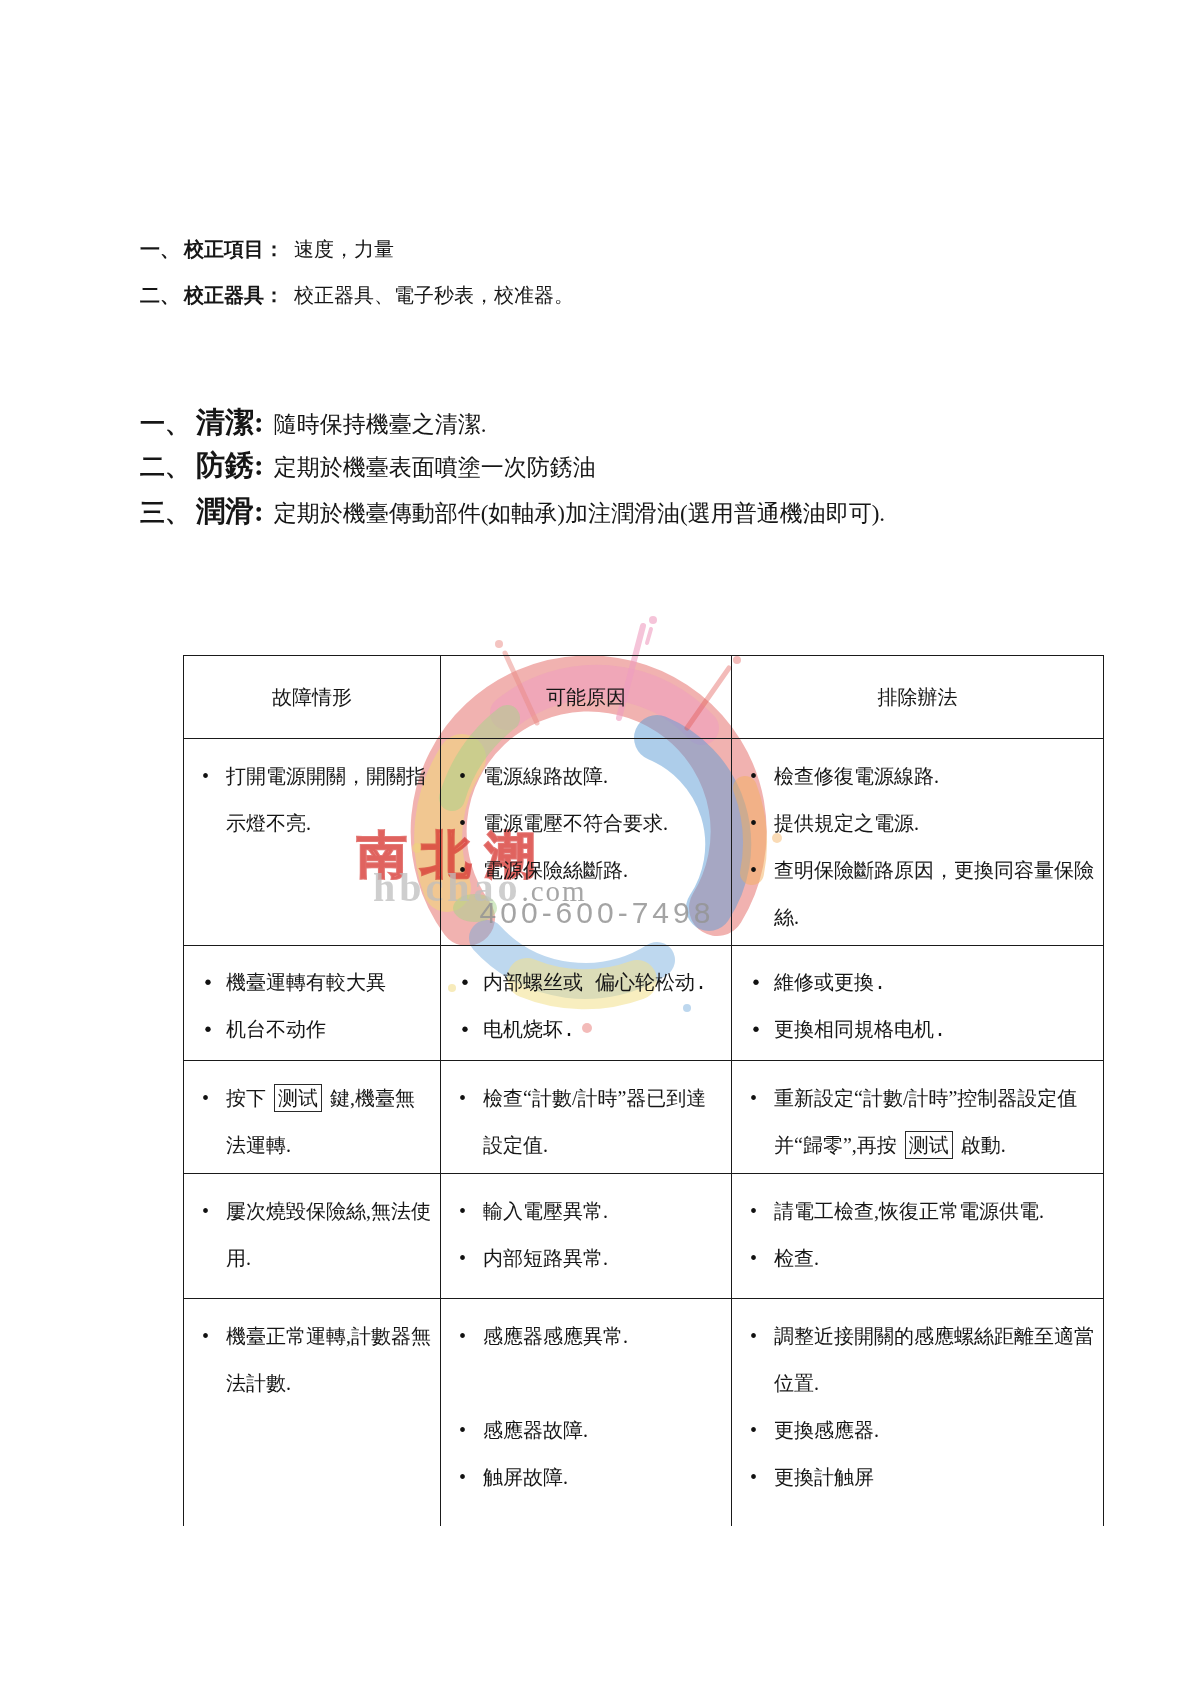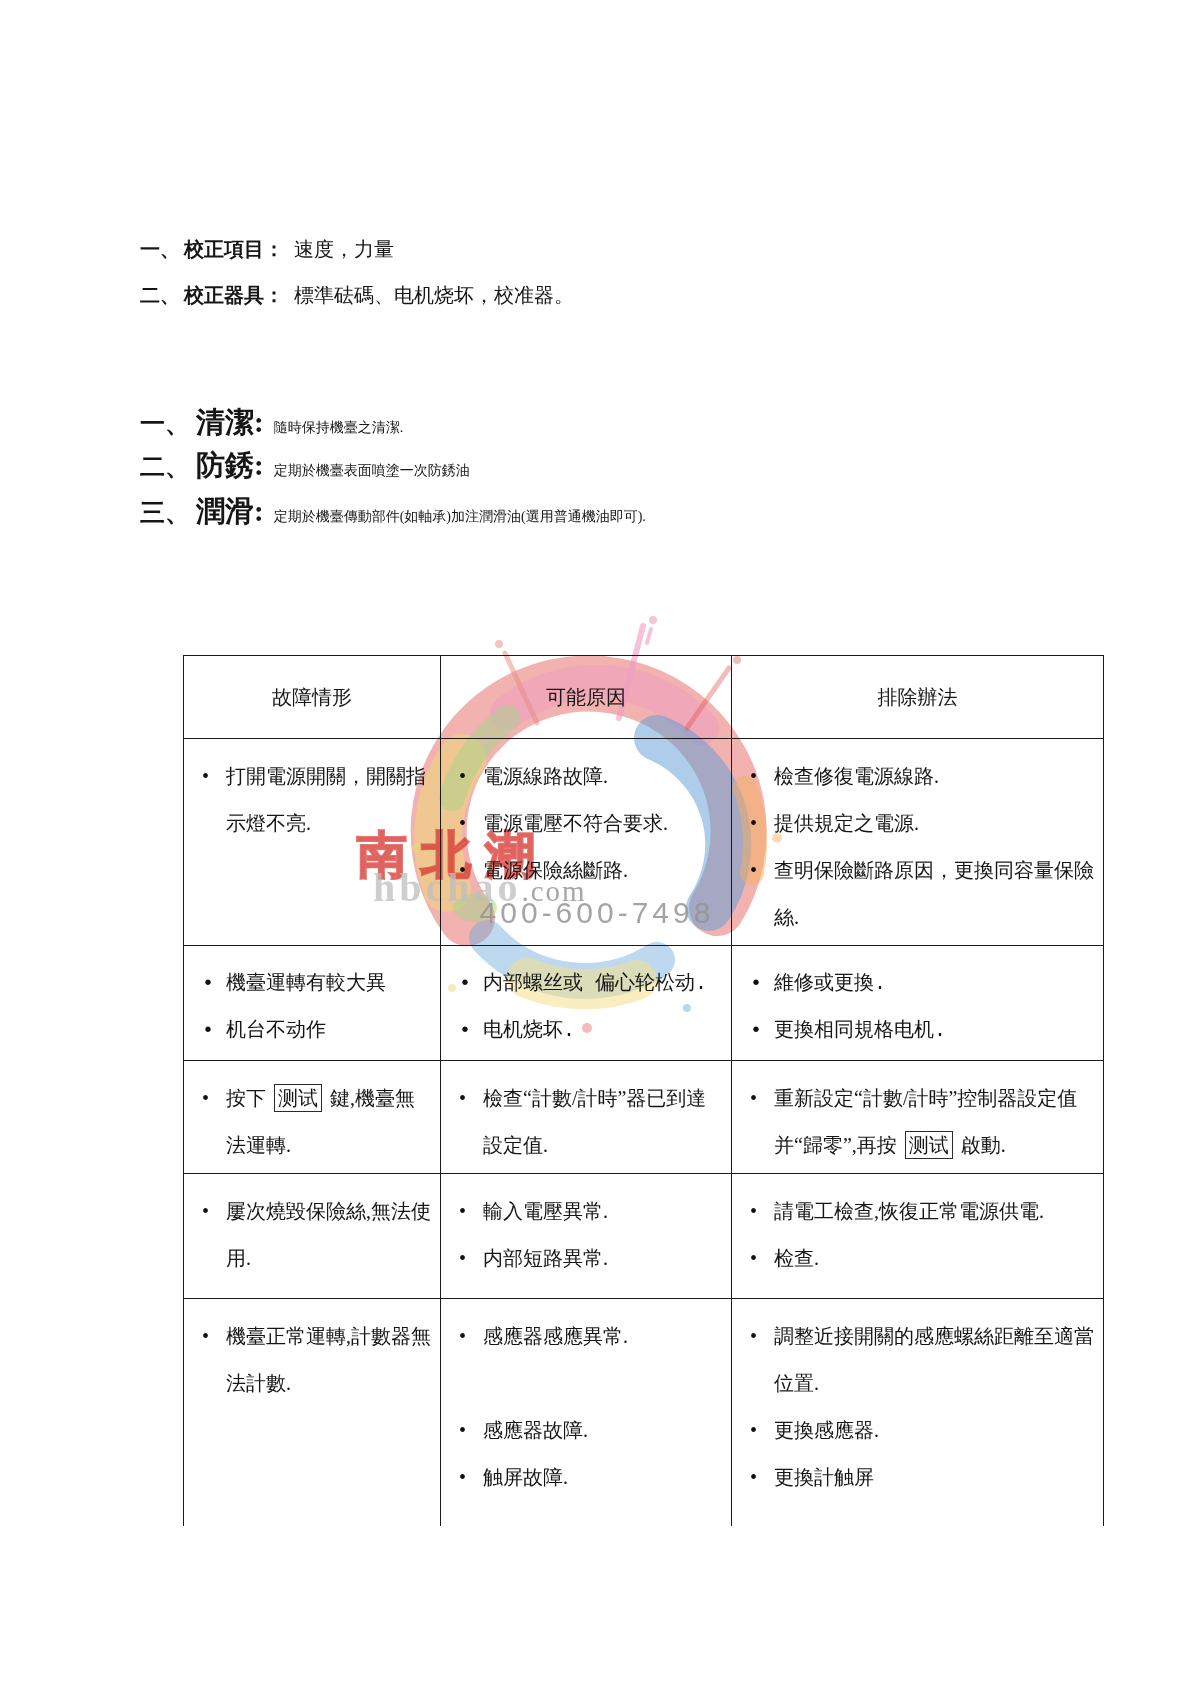"標準砝碼、电机烧坏，校准器。" span.txt { text: 標準砝碼、电机烧坏 -> 校正器具、電子秒表 }
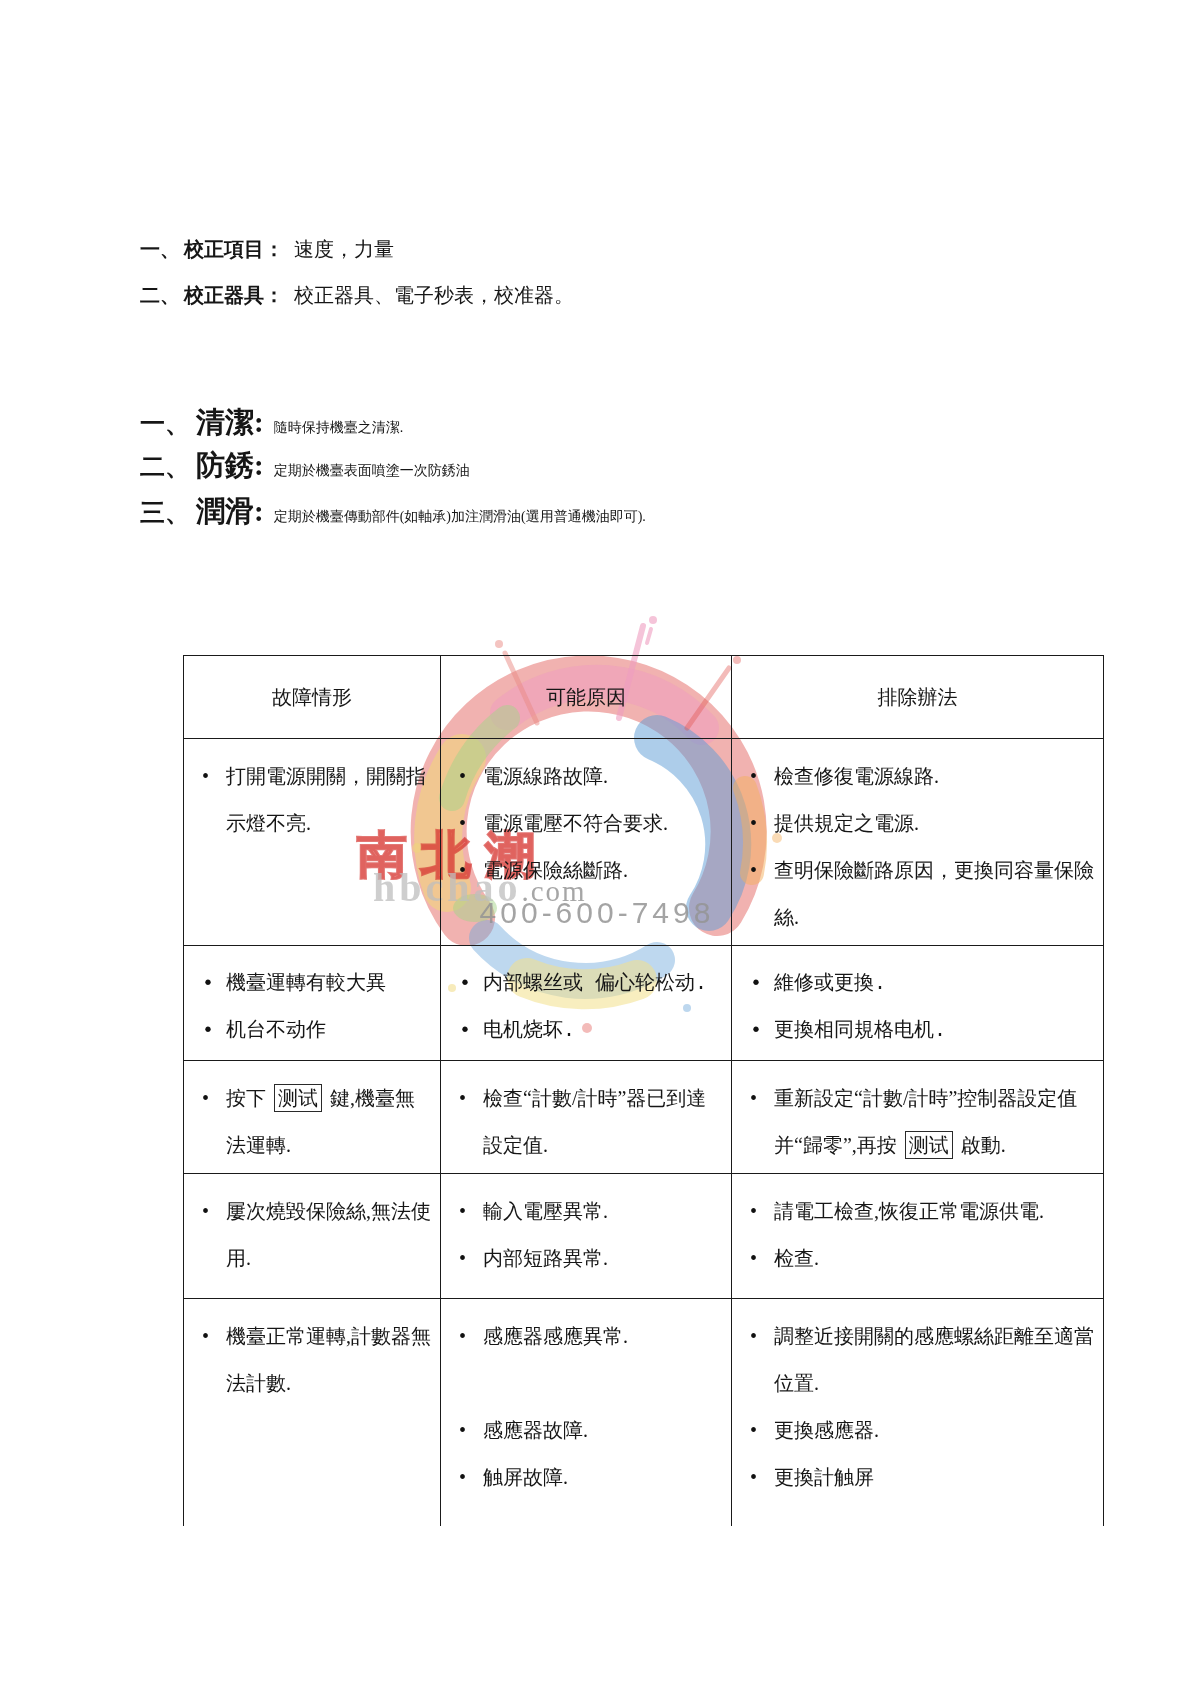"隨時保持機臺之清潔." .mnt-line .txt { font-size: 14px -> 23px }
